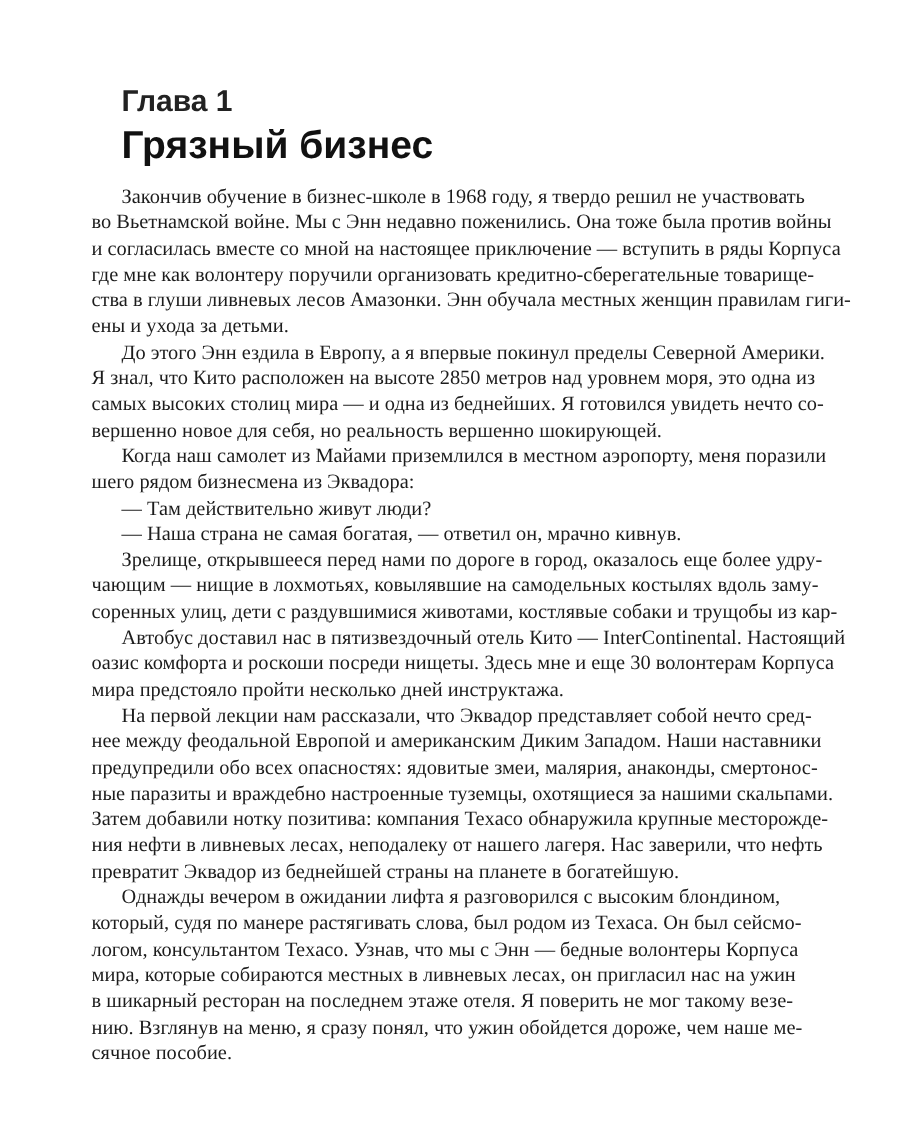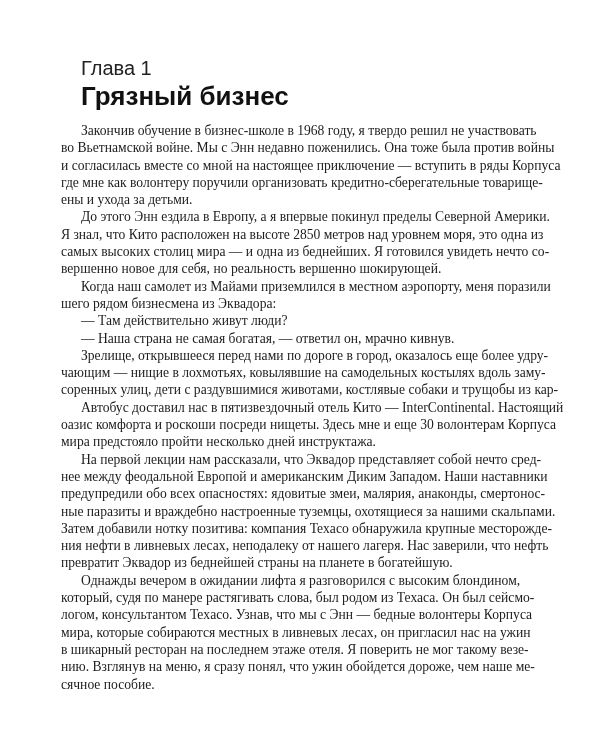"Глава 1" .chapter-label { font-weight: normal -> bold }
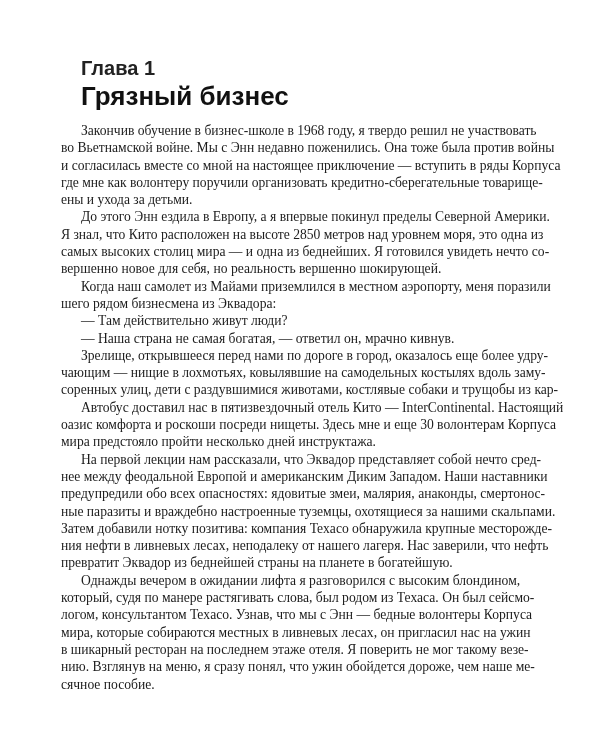"ства в глуши ливневых лесов" div.line { html: none -> <div>ства в глуши ливневых лесов Амазонки. Энн обучала местных женщин правилам гиги-</div> }
